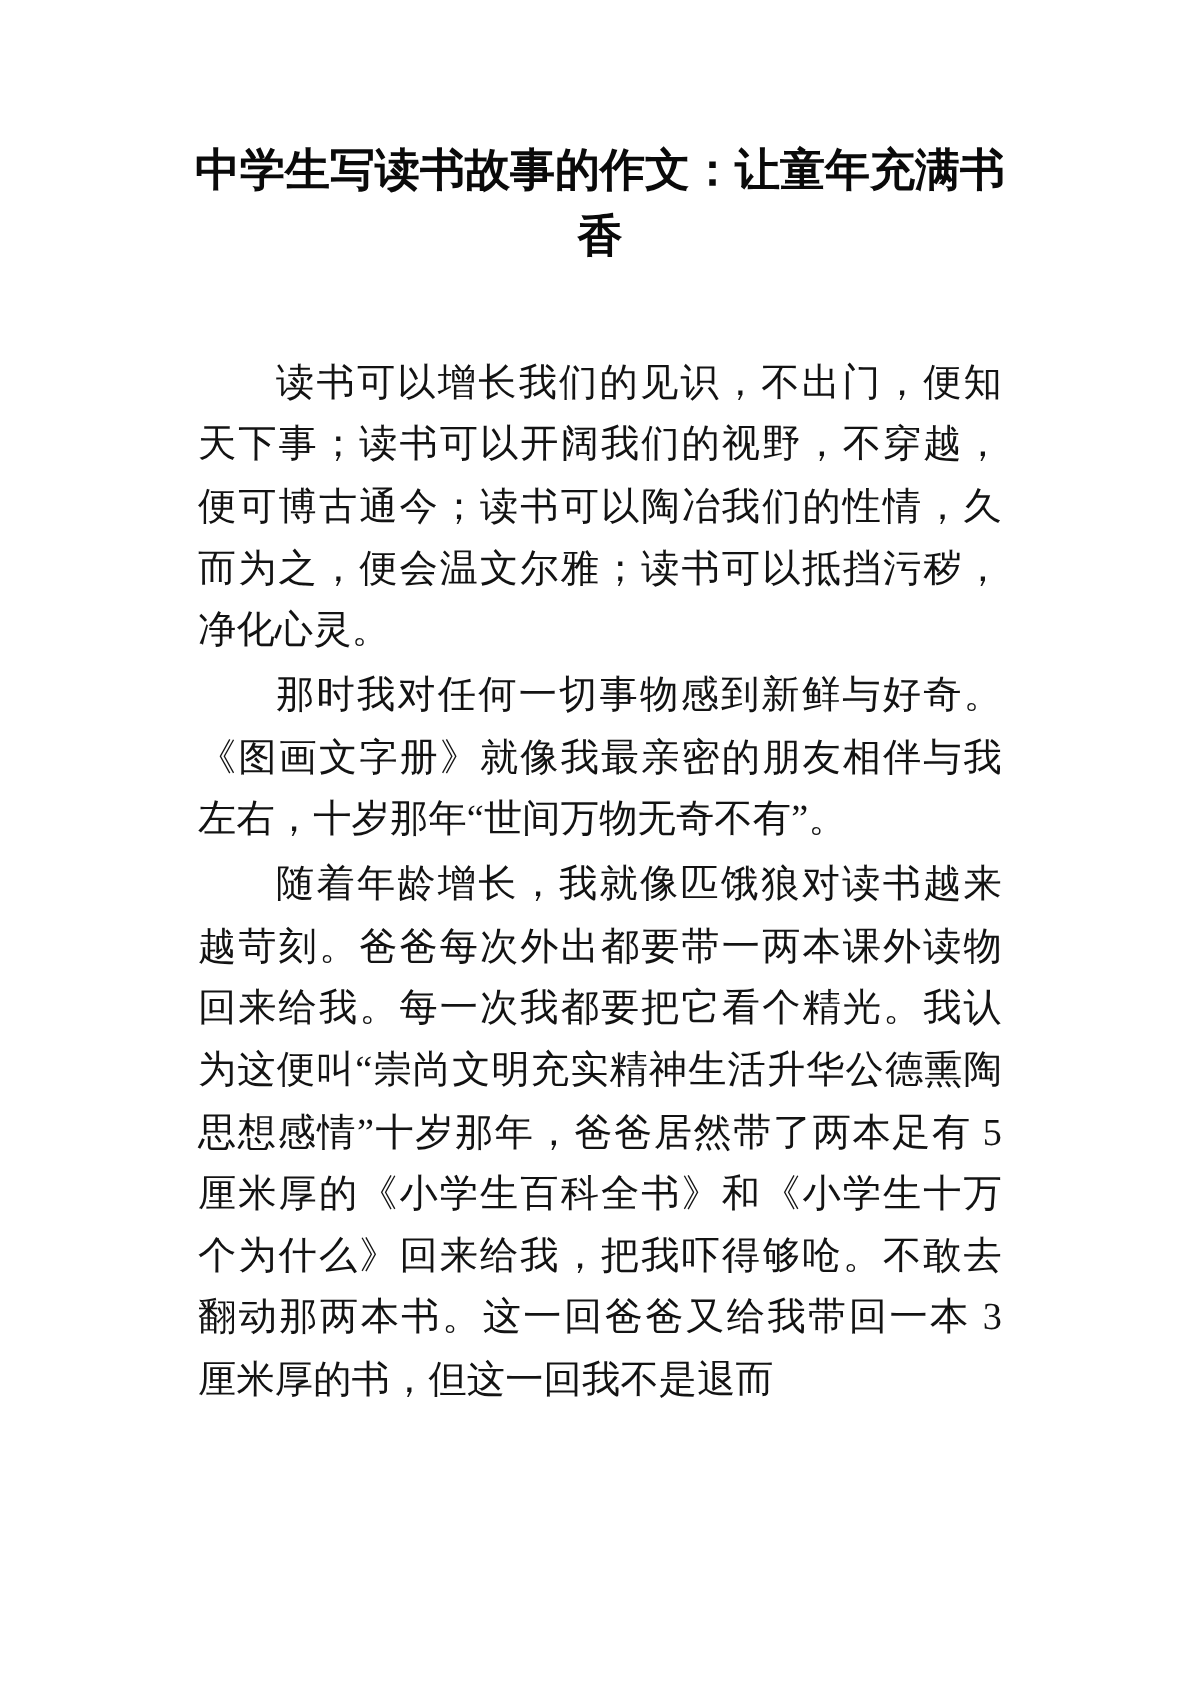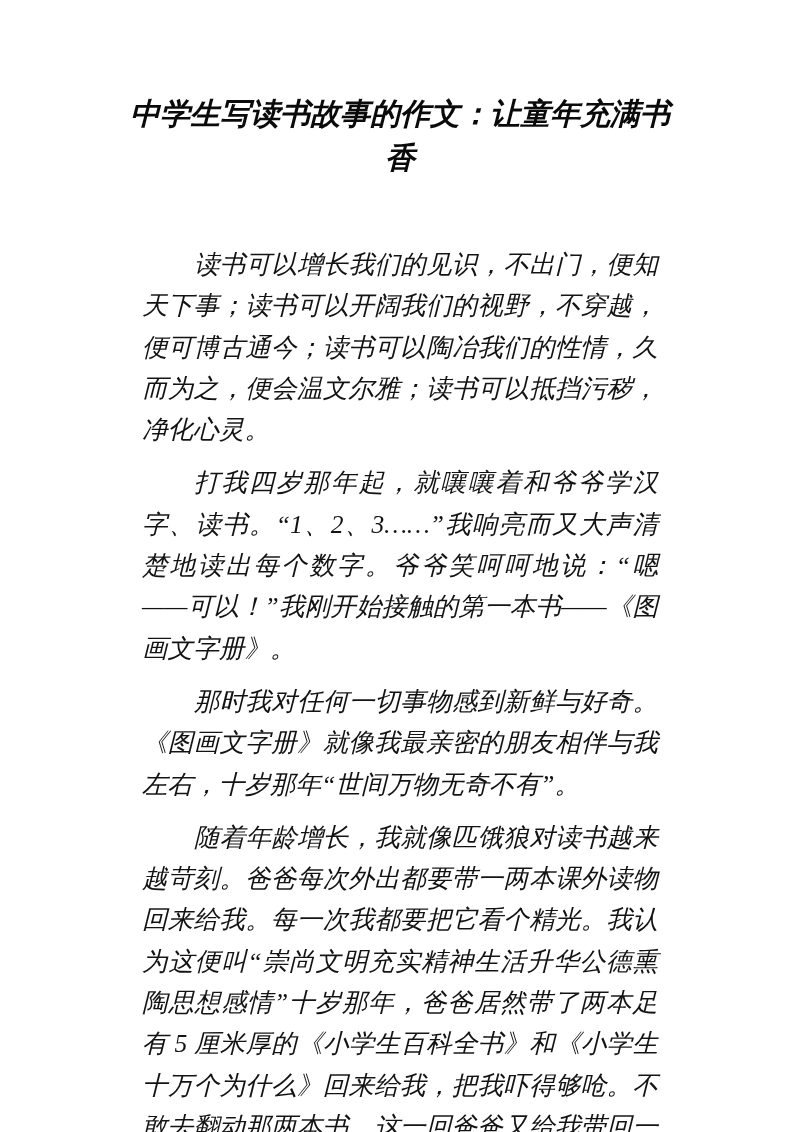"中学生写读书故事的作文：让童年充满书香" .page { font-style: italic -> none }
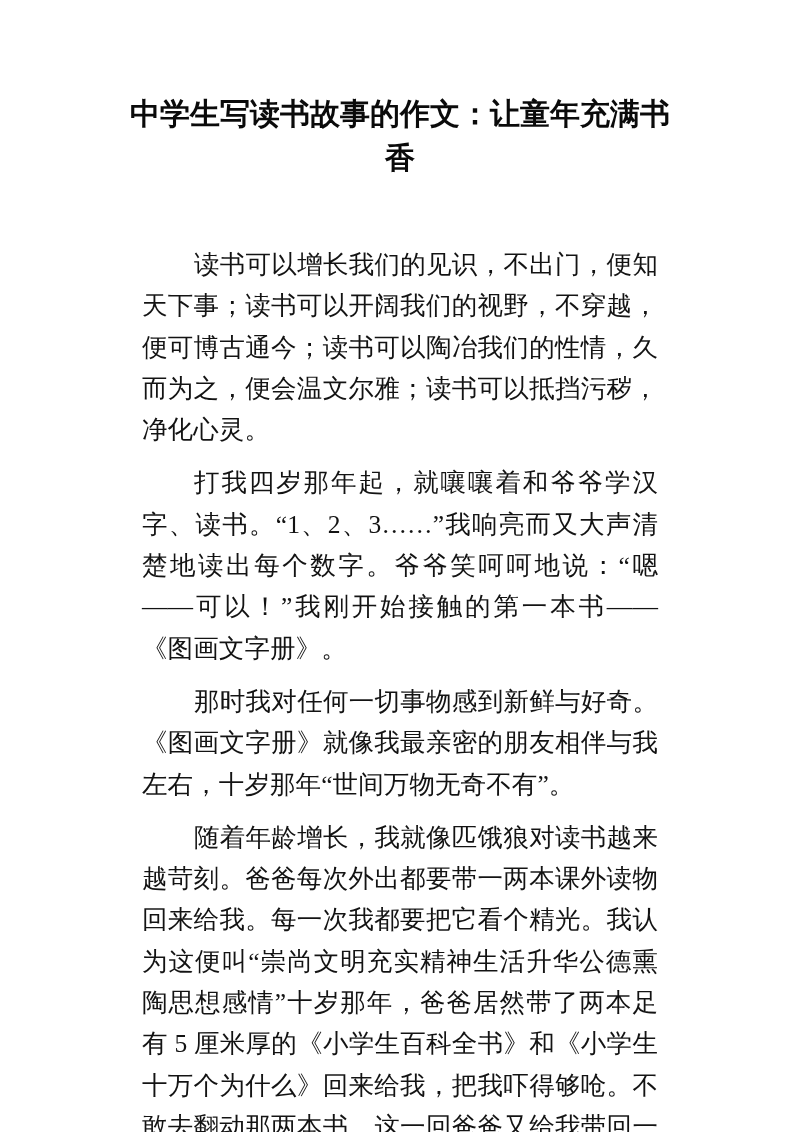"读书可以增长我们的见识，不出门，便知天下事；读书可以开阔我们的视野，不穿越，便可" .para { margin: 12px -> 2px }
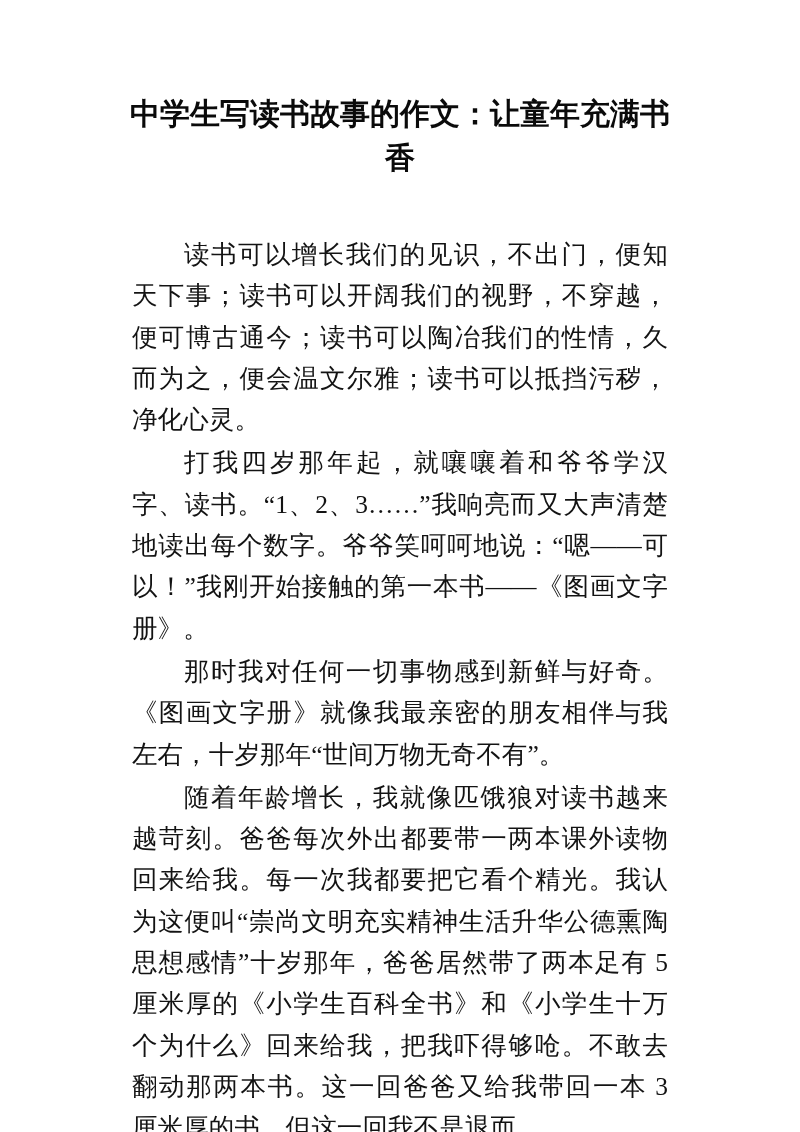"打我四岁那年起，就嚷嚷着和爷爷学汉字、读书。“1、2、3……”我响亮而又大声清楚" p.para { html: <p>打我四岁那年起，就嚷嚷着和爷爷学汉字、读书。“1、2、3……”我响亮而又大声清楚地读出每个数字。爷爷笑呵呵地说：“嗯——可以！”我刚开始接触的第一本书——《图画文字册》。</p> -> none }
